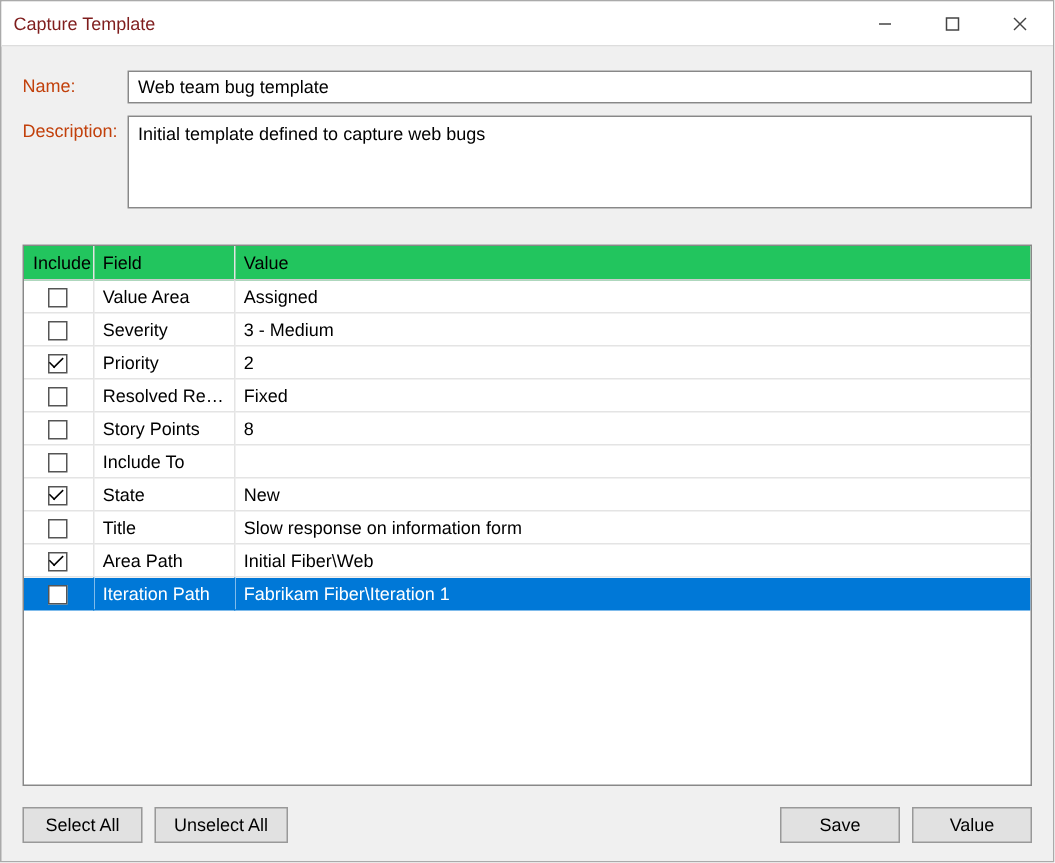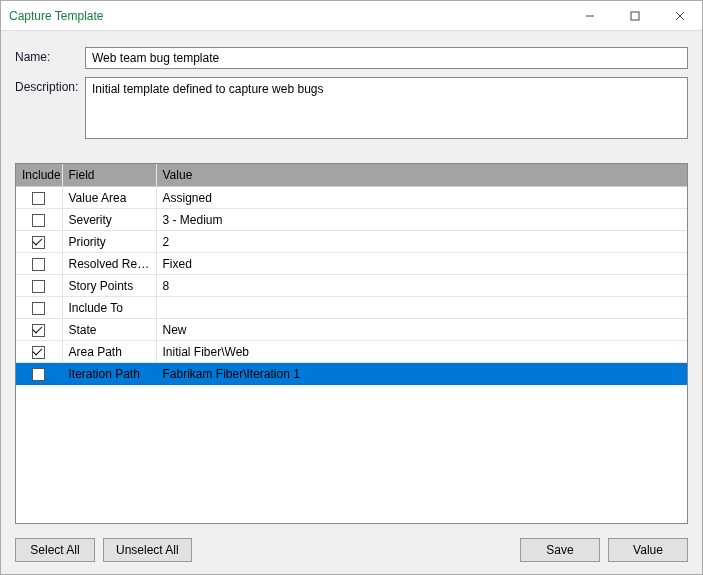"Capture Template" .titlebar { color: #15803d -> #7f1d1d }
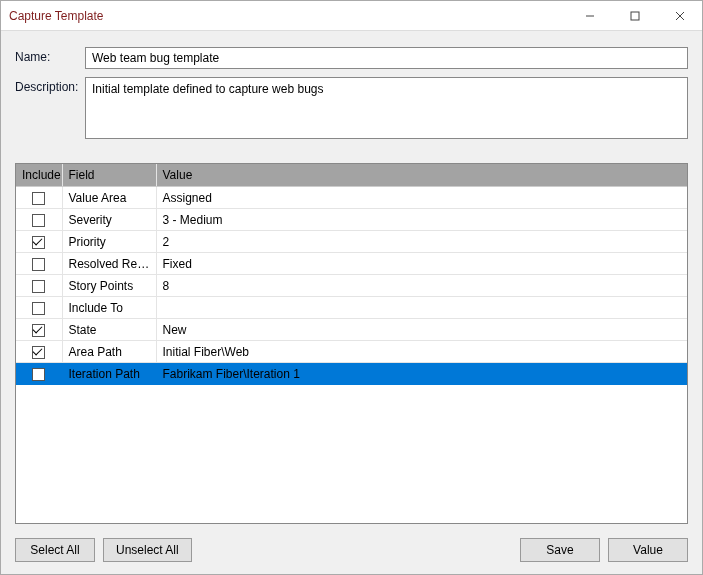"Name:" .form-label { color: #0f172a -> #c2410c }
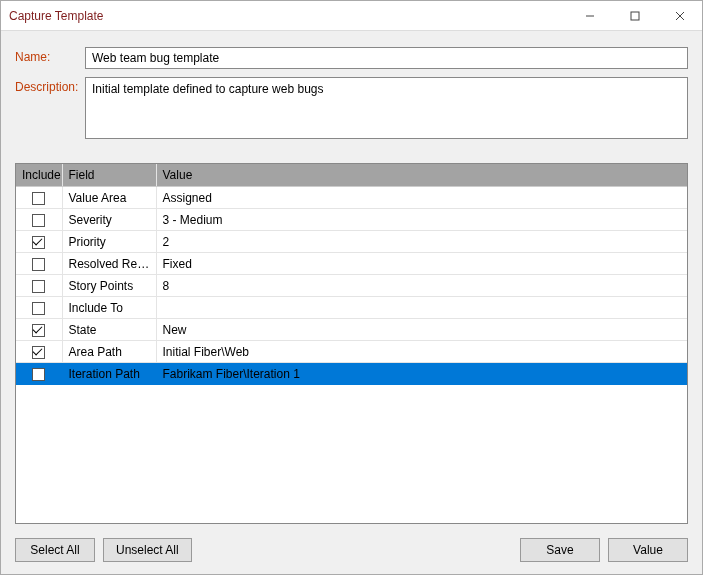"Include" thead th { background: #a3a3a3 -> #22c55e }
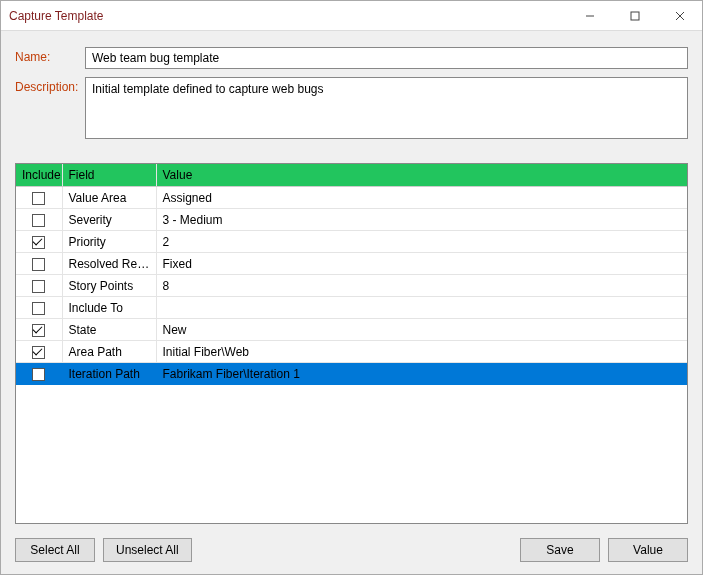"Title" tr { html: none -> <tr> <td><span></span></td> <td>Title</td> <td>Slow response on information form</td> </tr> }
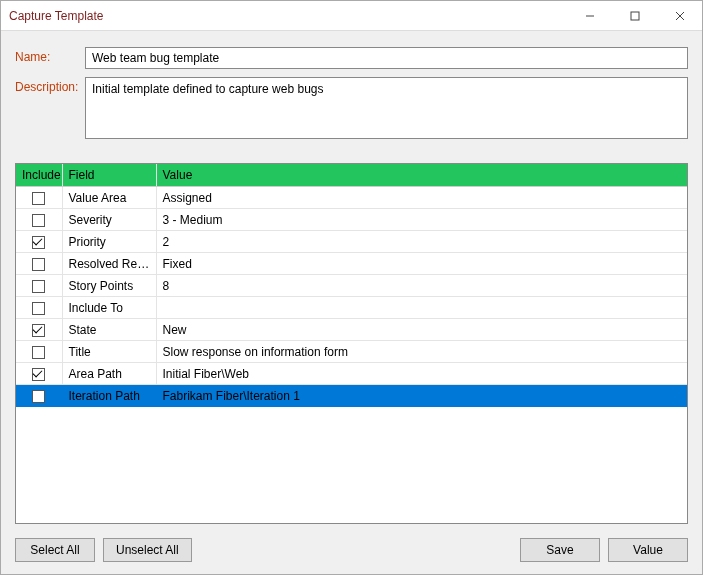"Iteration Path" tbody tr.selected td { color: #000000 -> #ffffff }
